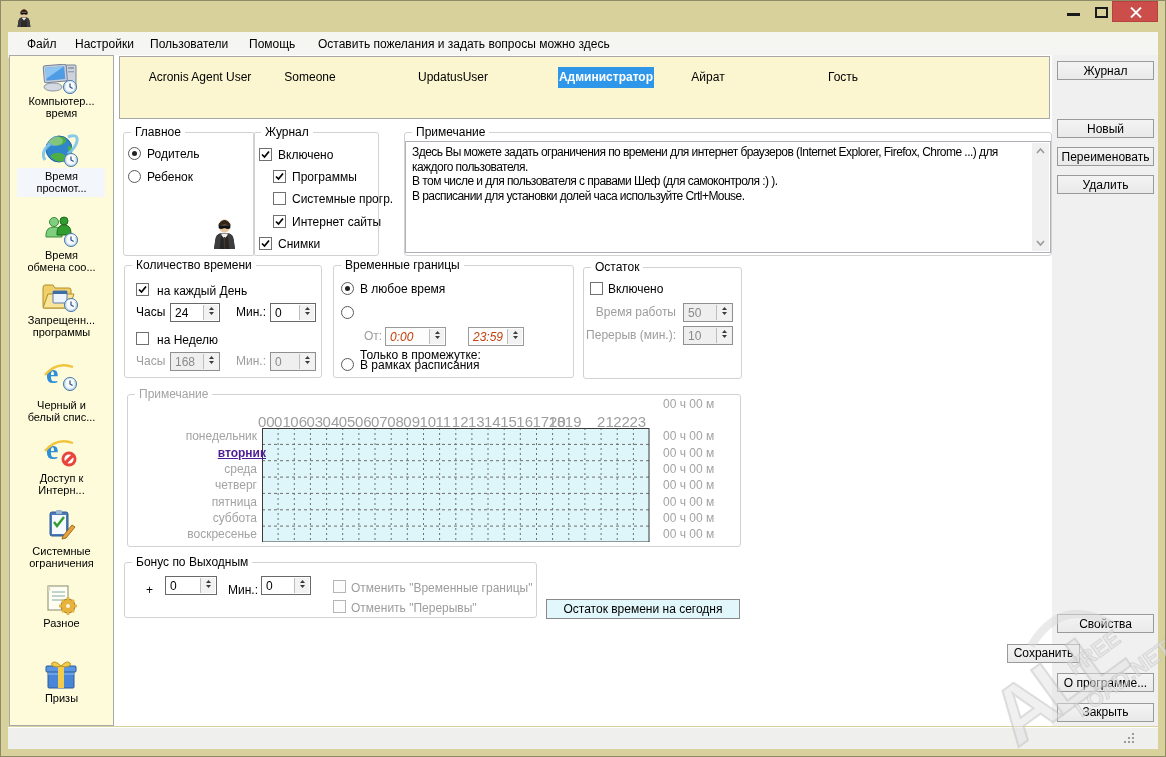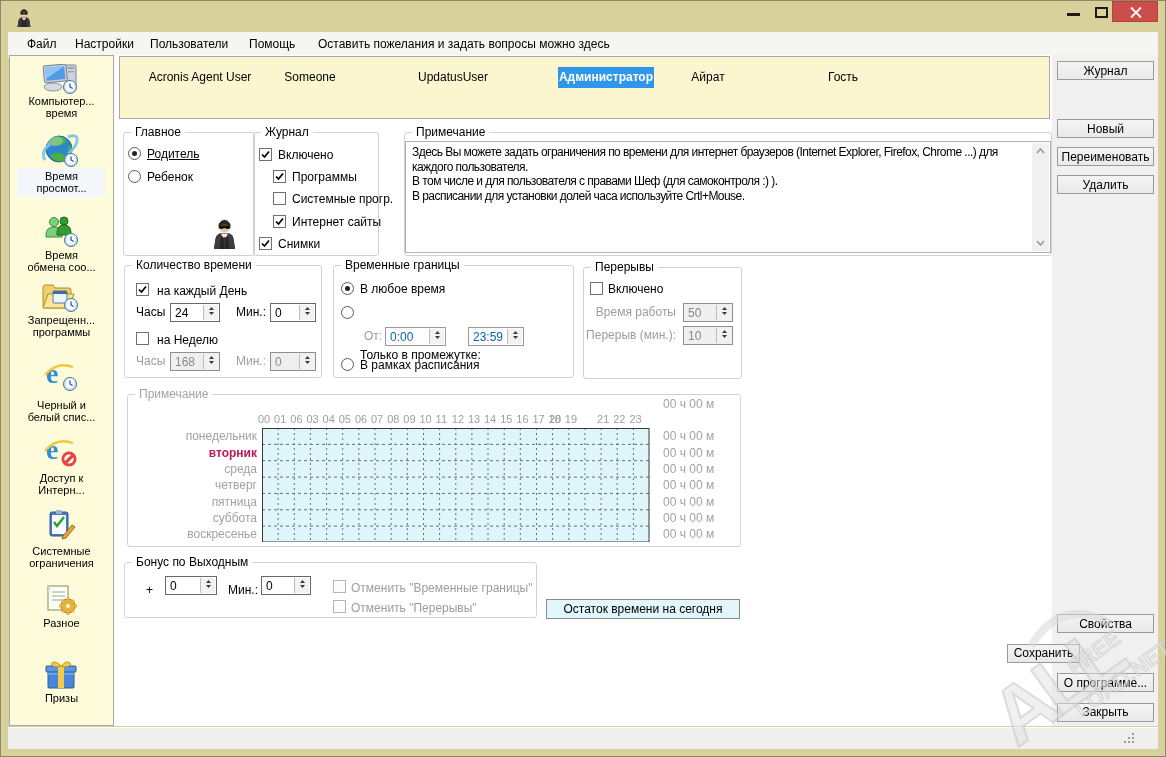"Родитель" div.lbl { text-decoration: underline -> none }
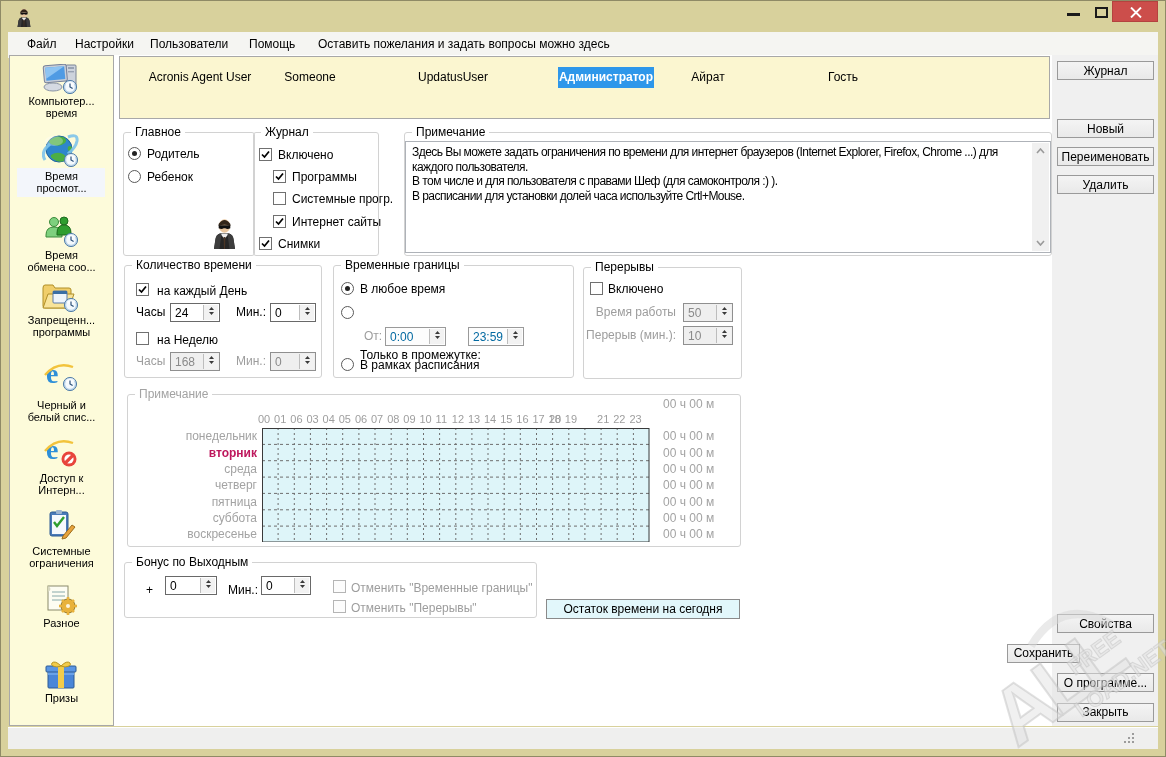"Перерывы" span.gbl { text: Перерывы -> Остаток }
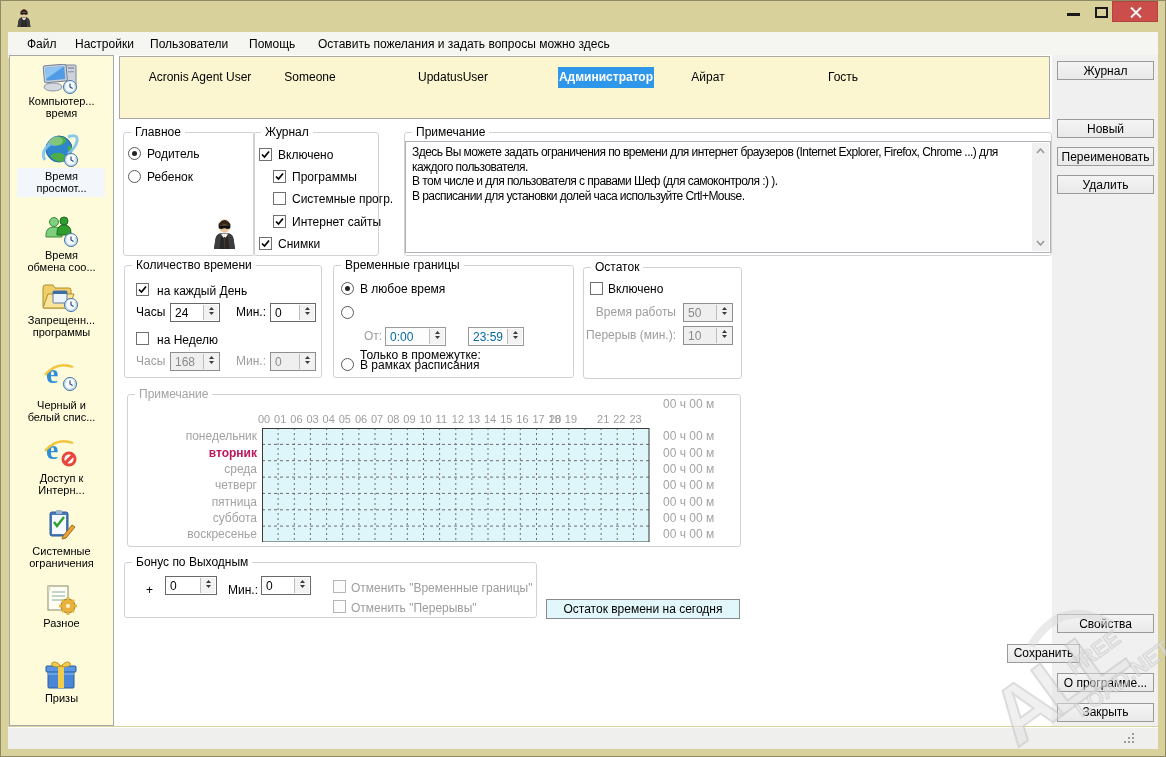"0:00" .spin.dis2 { color: #0369a1 -> #c2410c; font-style: none -> italic }
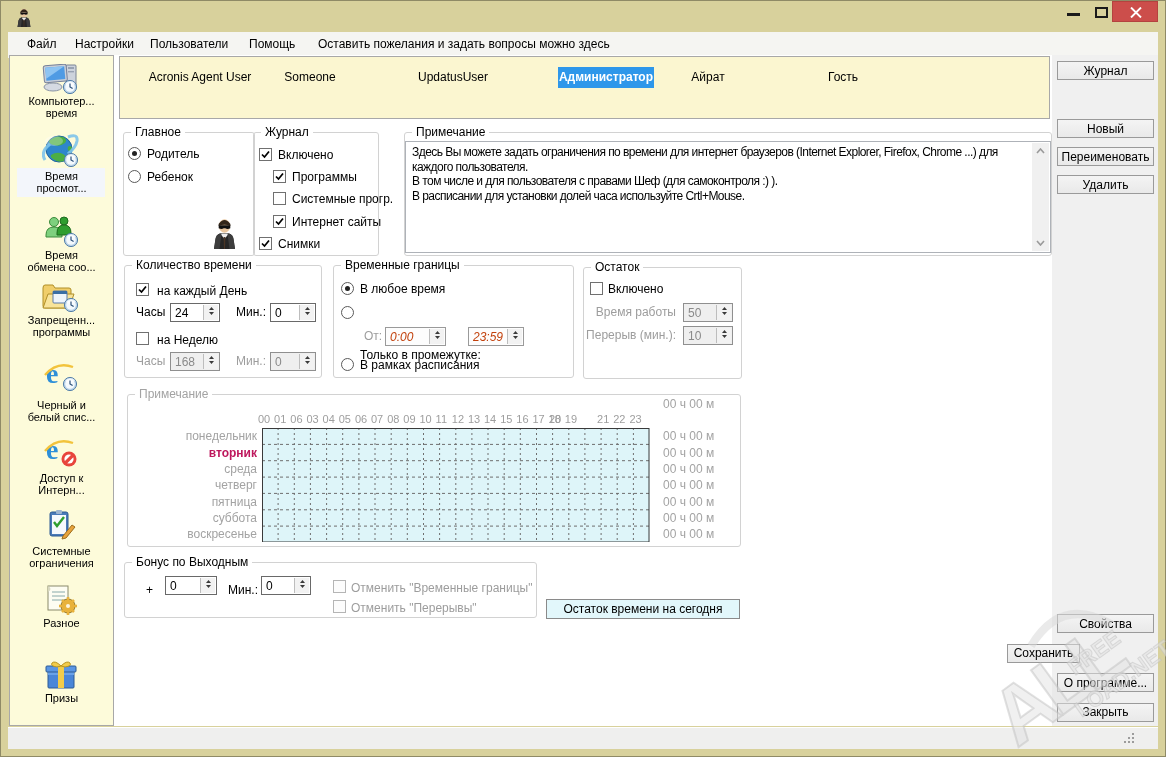"00" .hourl { font-size: 11px -> 15px }
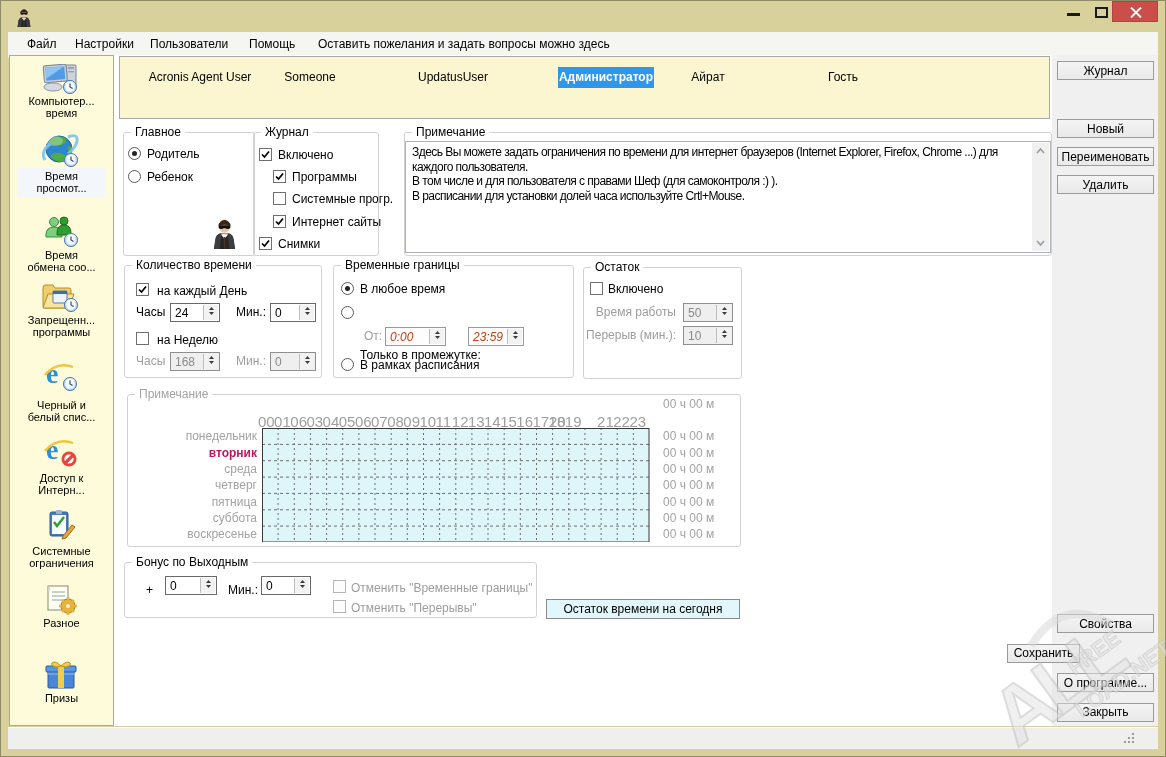"вторник" div.dayl { color: #be185d -> #4c1d95; left: 57px -> 66px; text-decoration: none -> underline }
